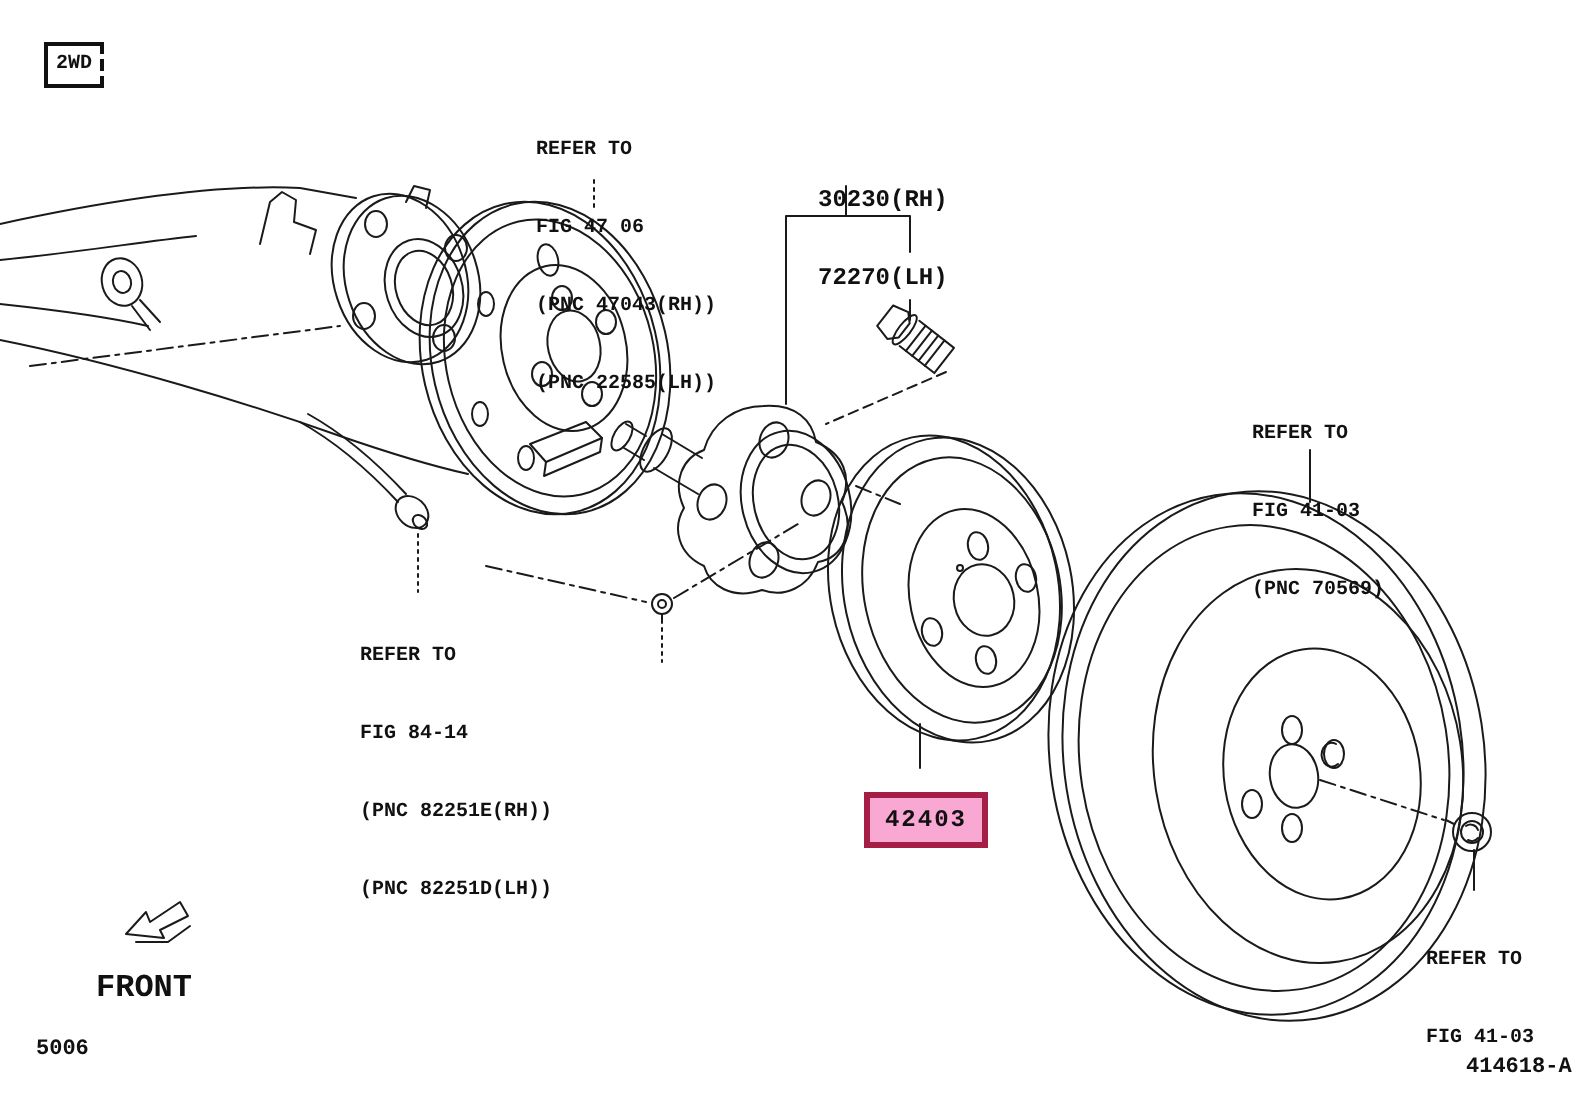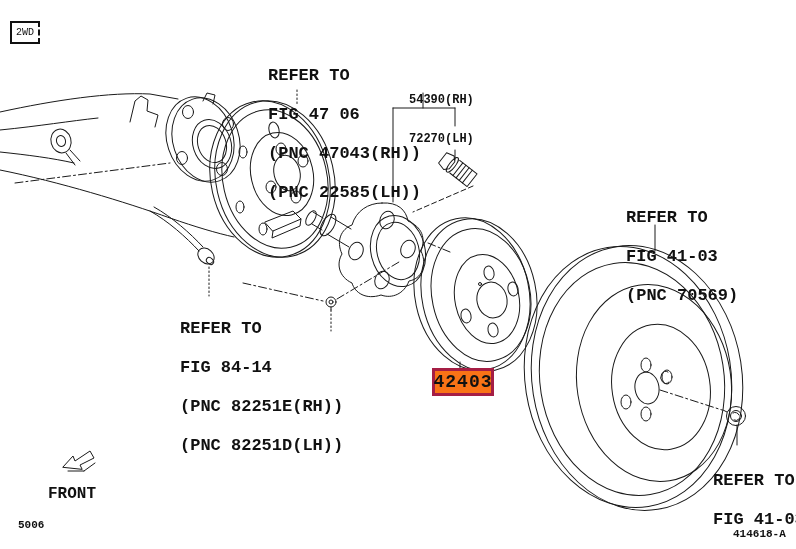"2WD" .badge { font-weight: normal -> bold; left: 10px -> 22px }
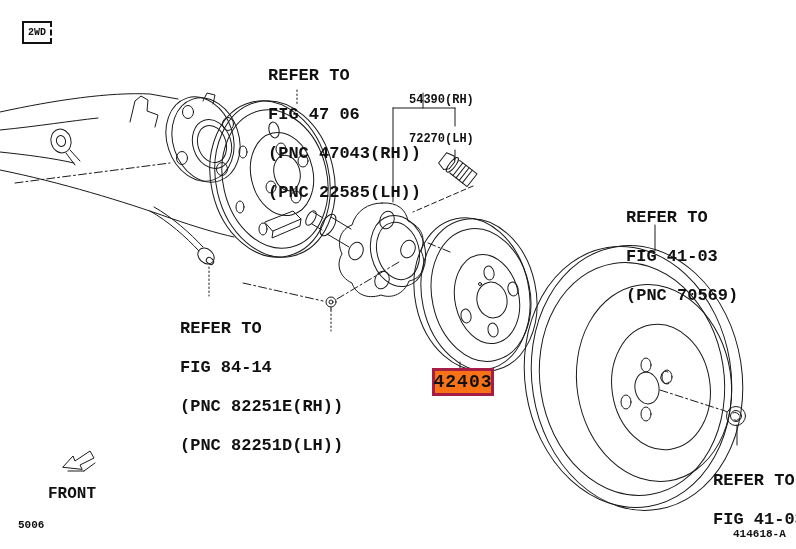"REFER TO" .note { font-size: 17px -> 10px }
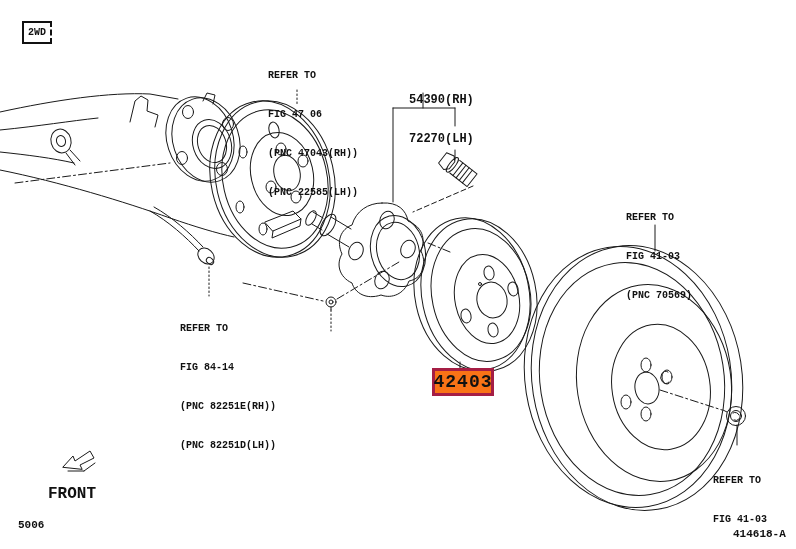"54390(RH)" div { text: 54390 -> 30230 }
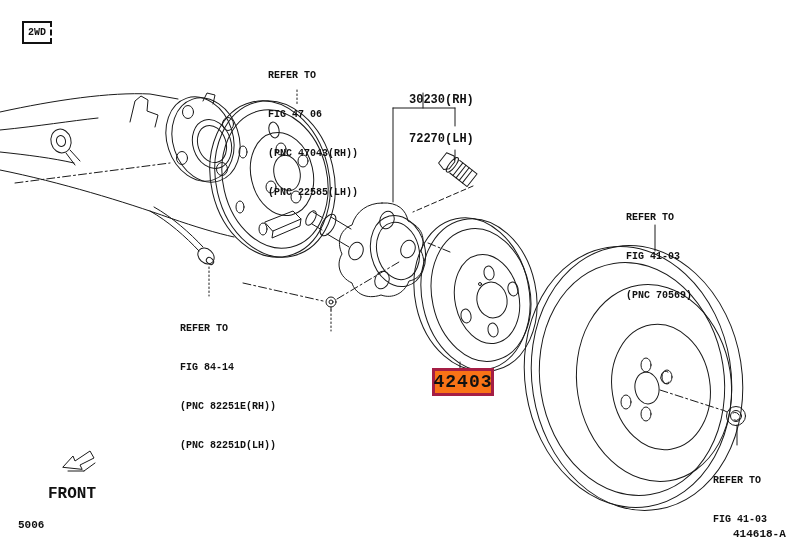"42403" .drumbox { background: #f97316 -> #f9a8d4; font-size: 18px -> 12px; top: 368px -> 396px }
